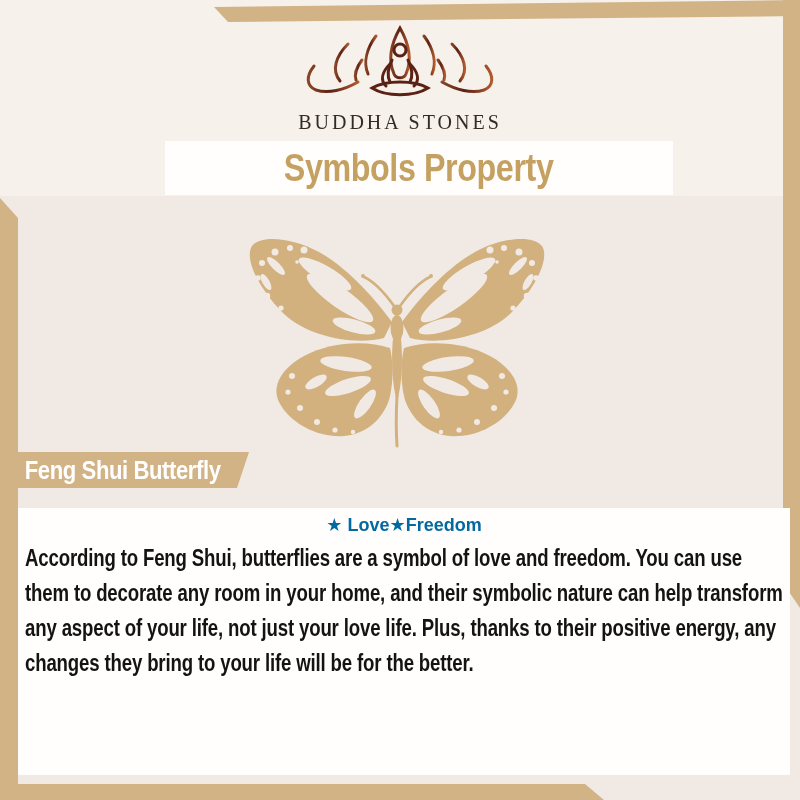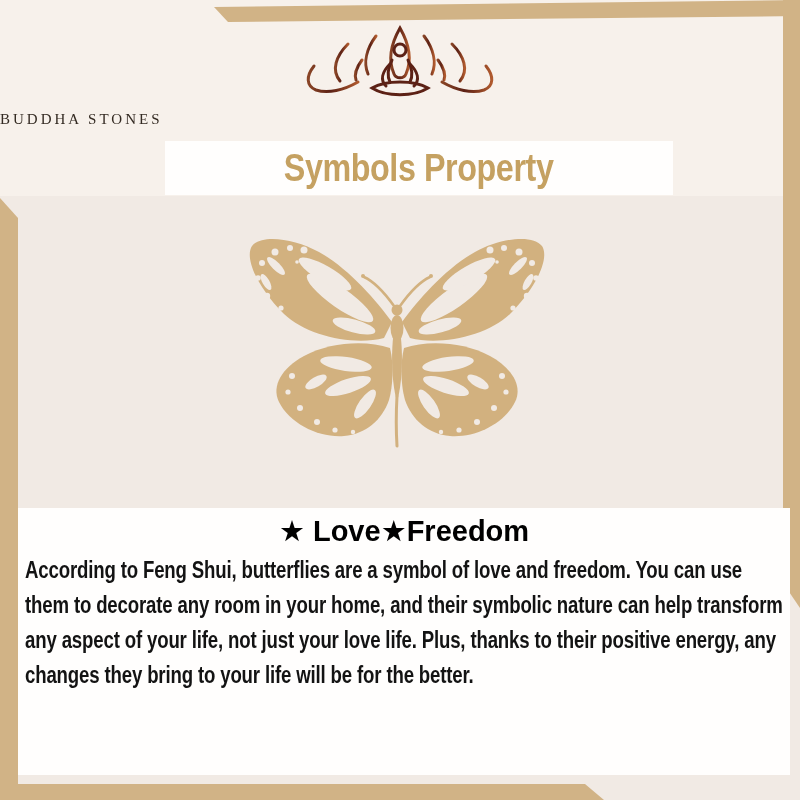"BUDDHA STONES" .wordmark { font-size: 15px -> 20px; text-align: none -> center }
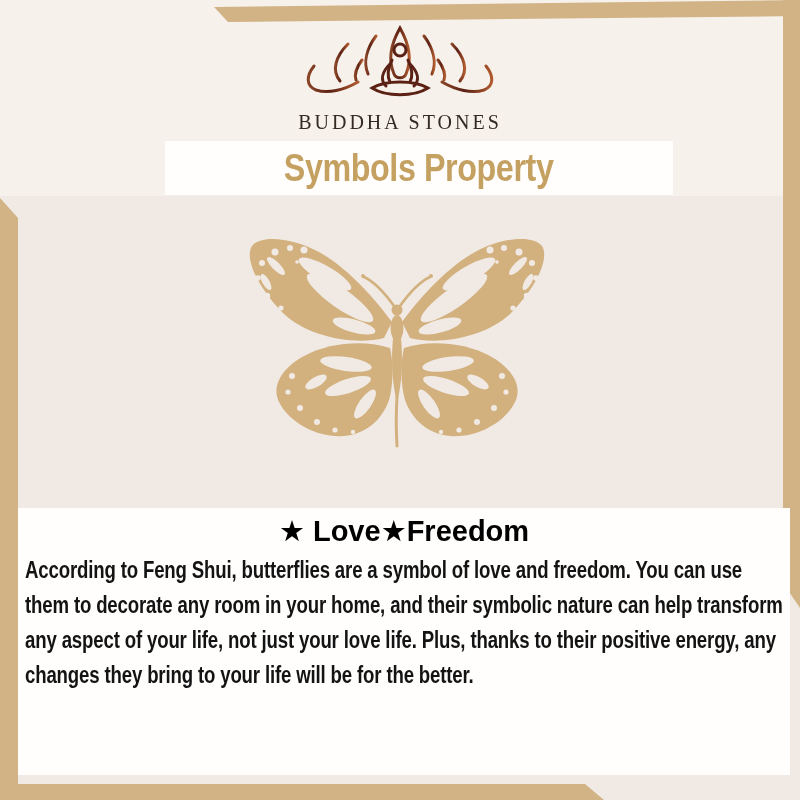"Feng Shui Butterfly" div.section-banner { html: none -> <div> <span>Feng Shui Butterfly</span> </div> }
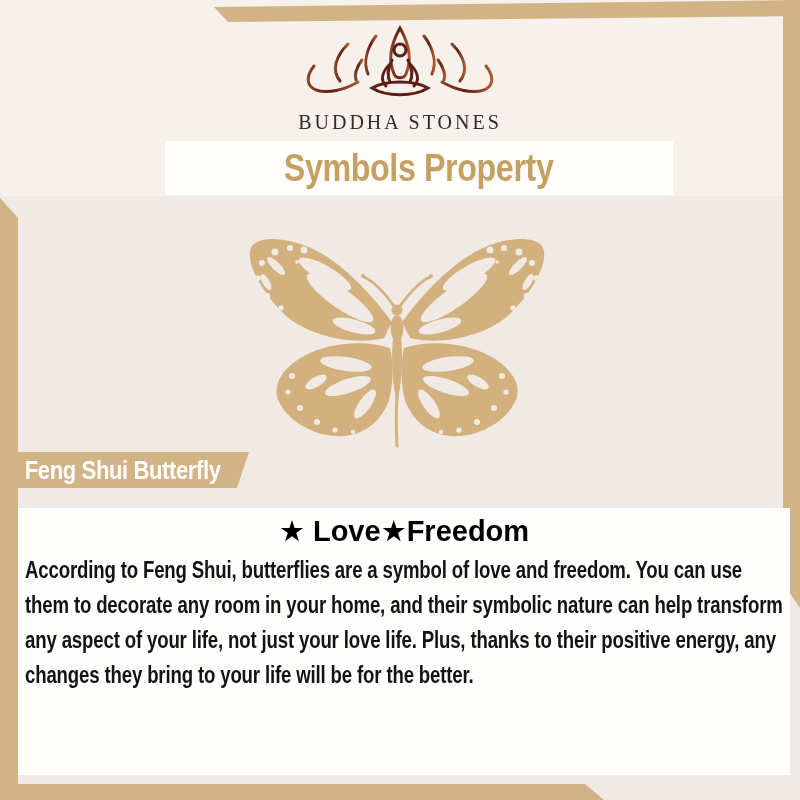"★ Love★Freedom" .tagline { color: #000000 -> #0369a1; font-size: 29px -> 18px }
